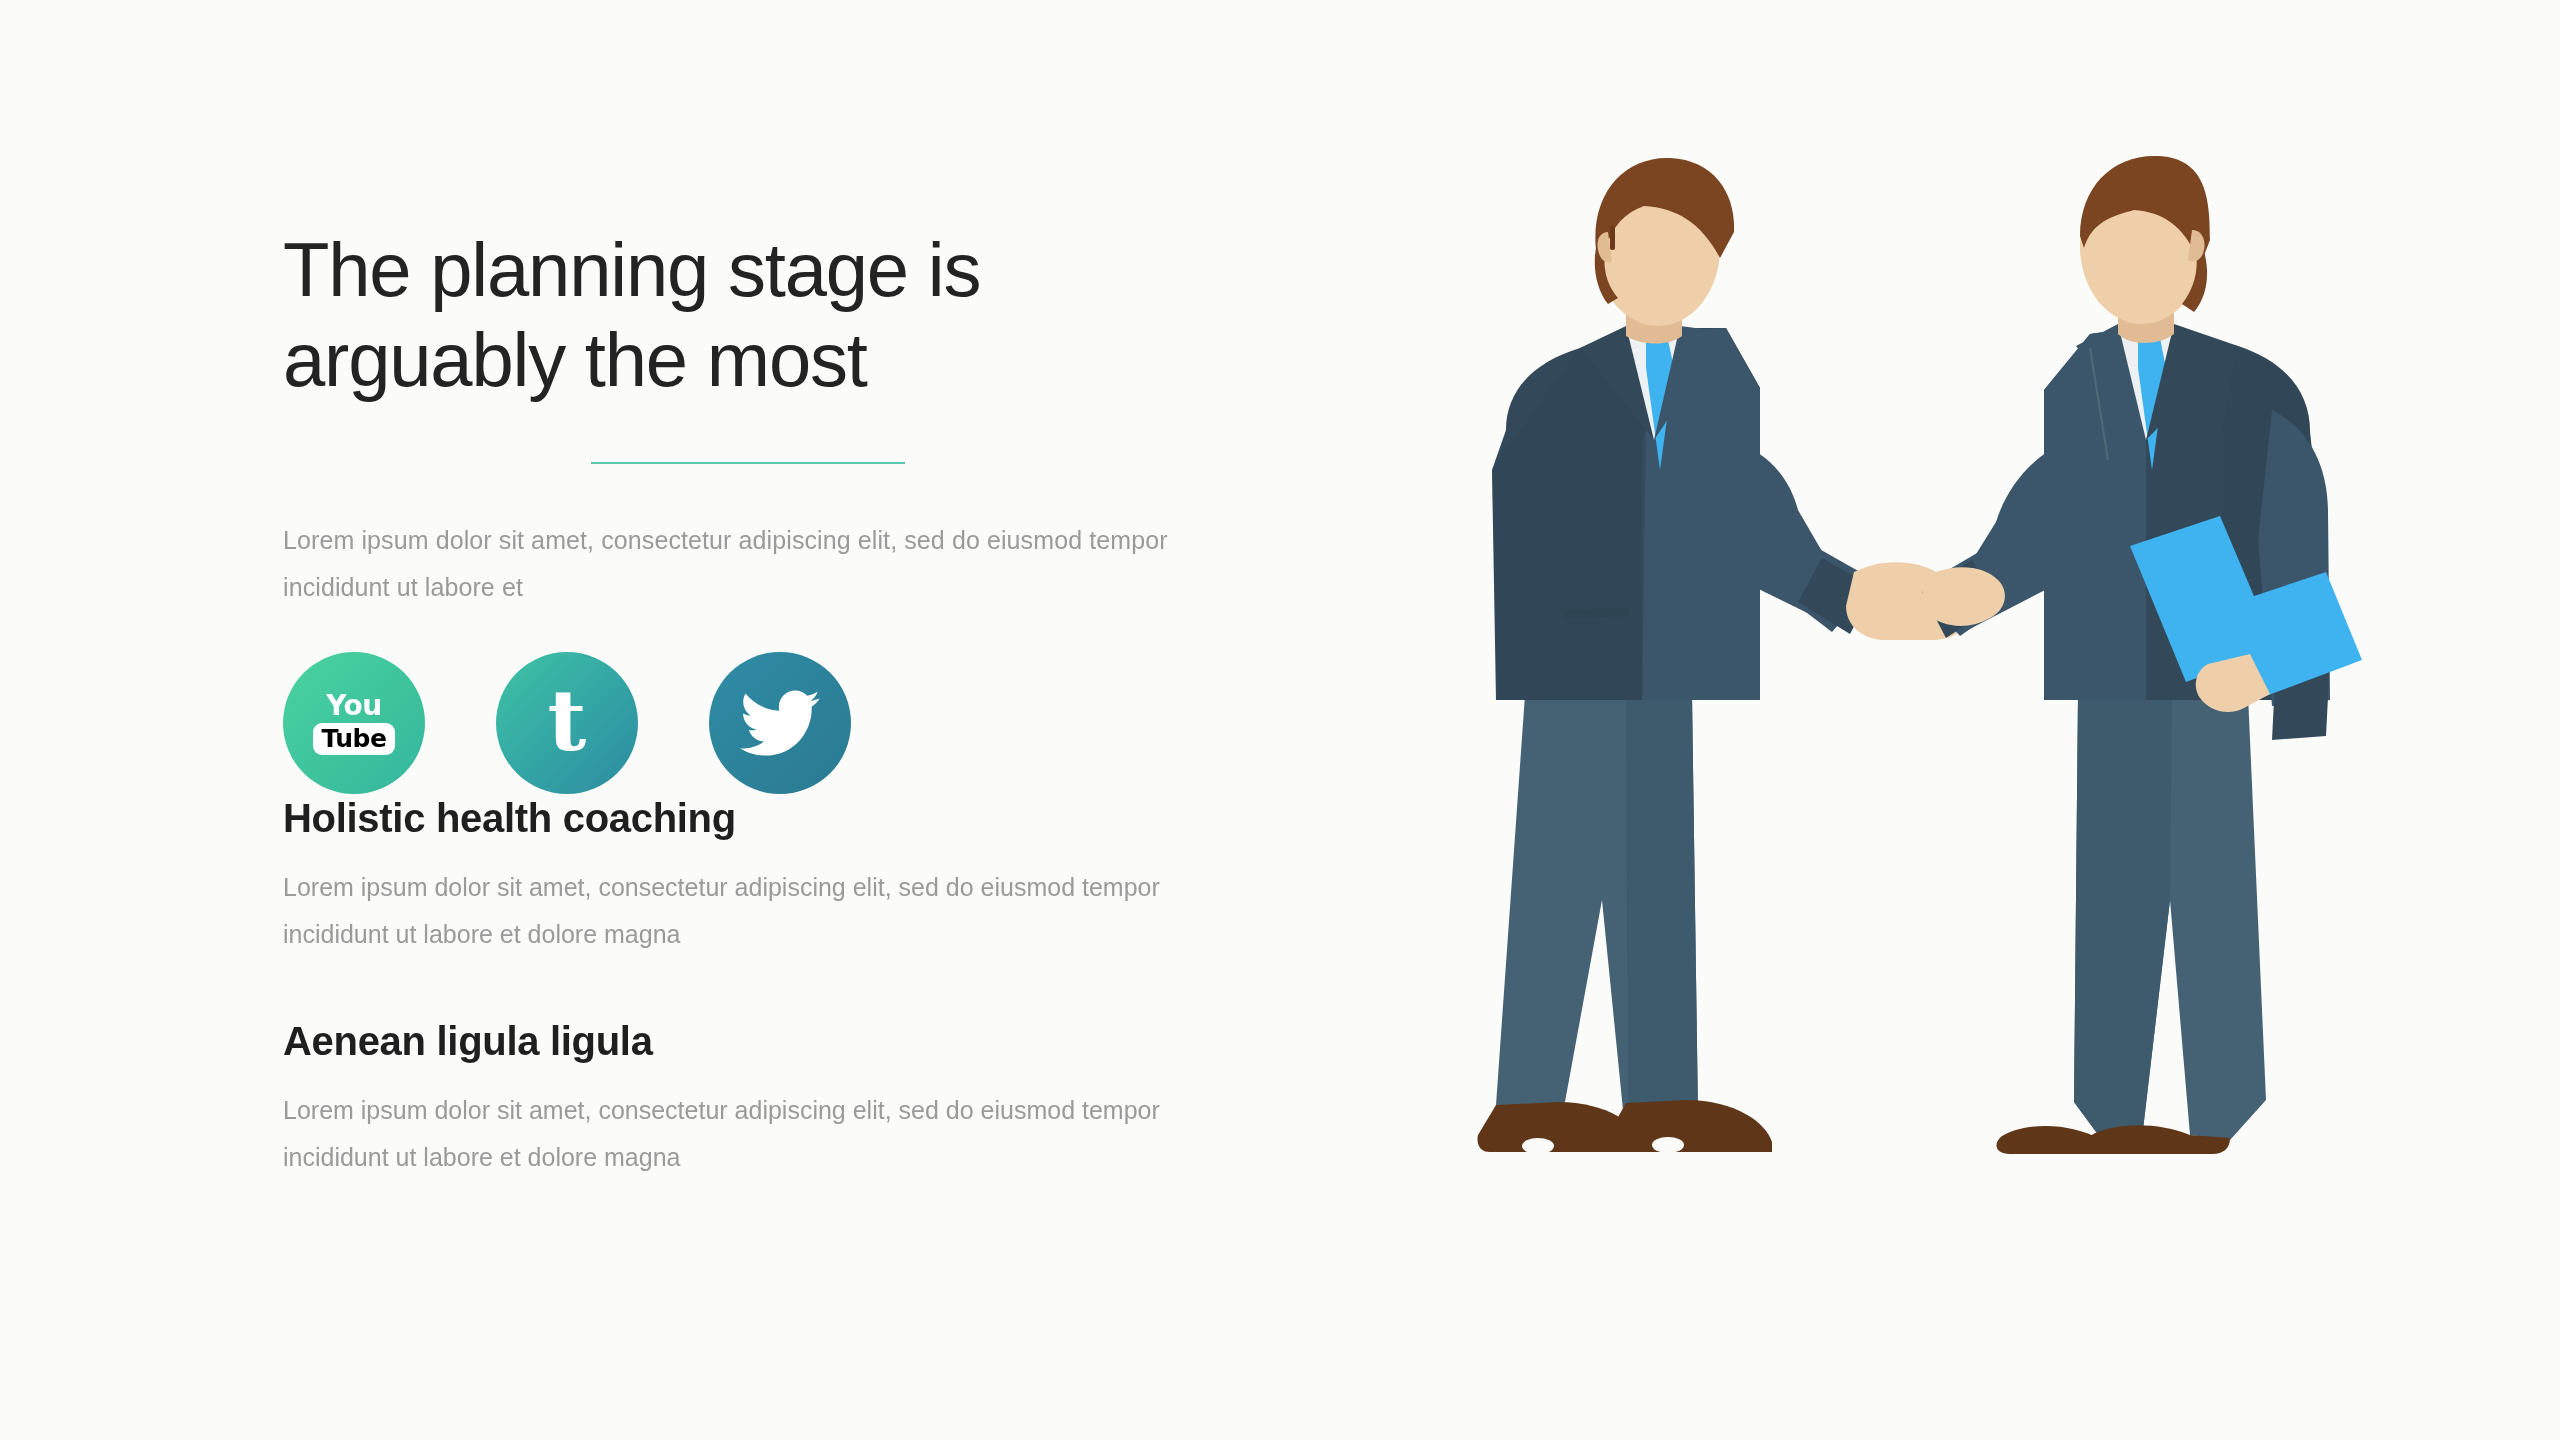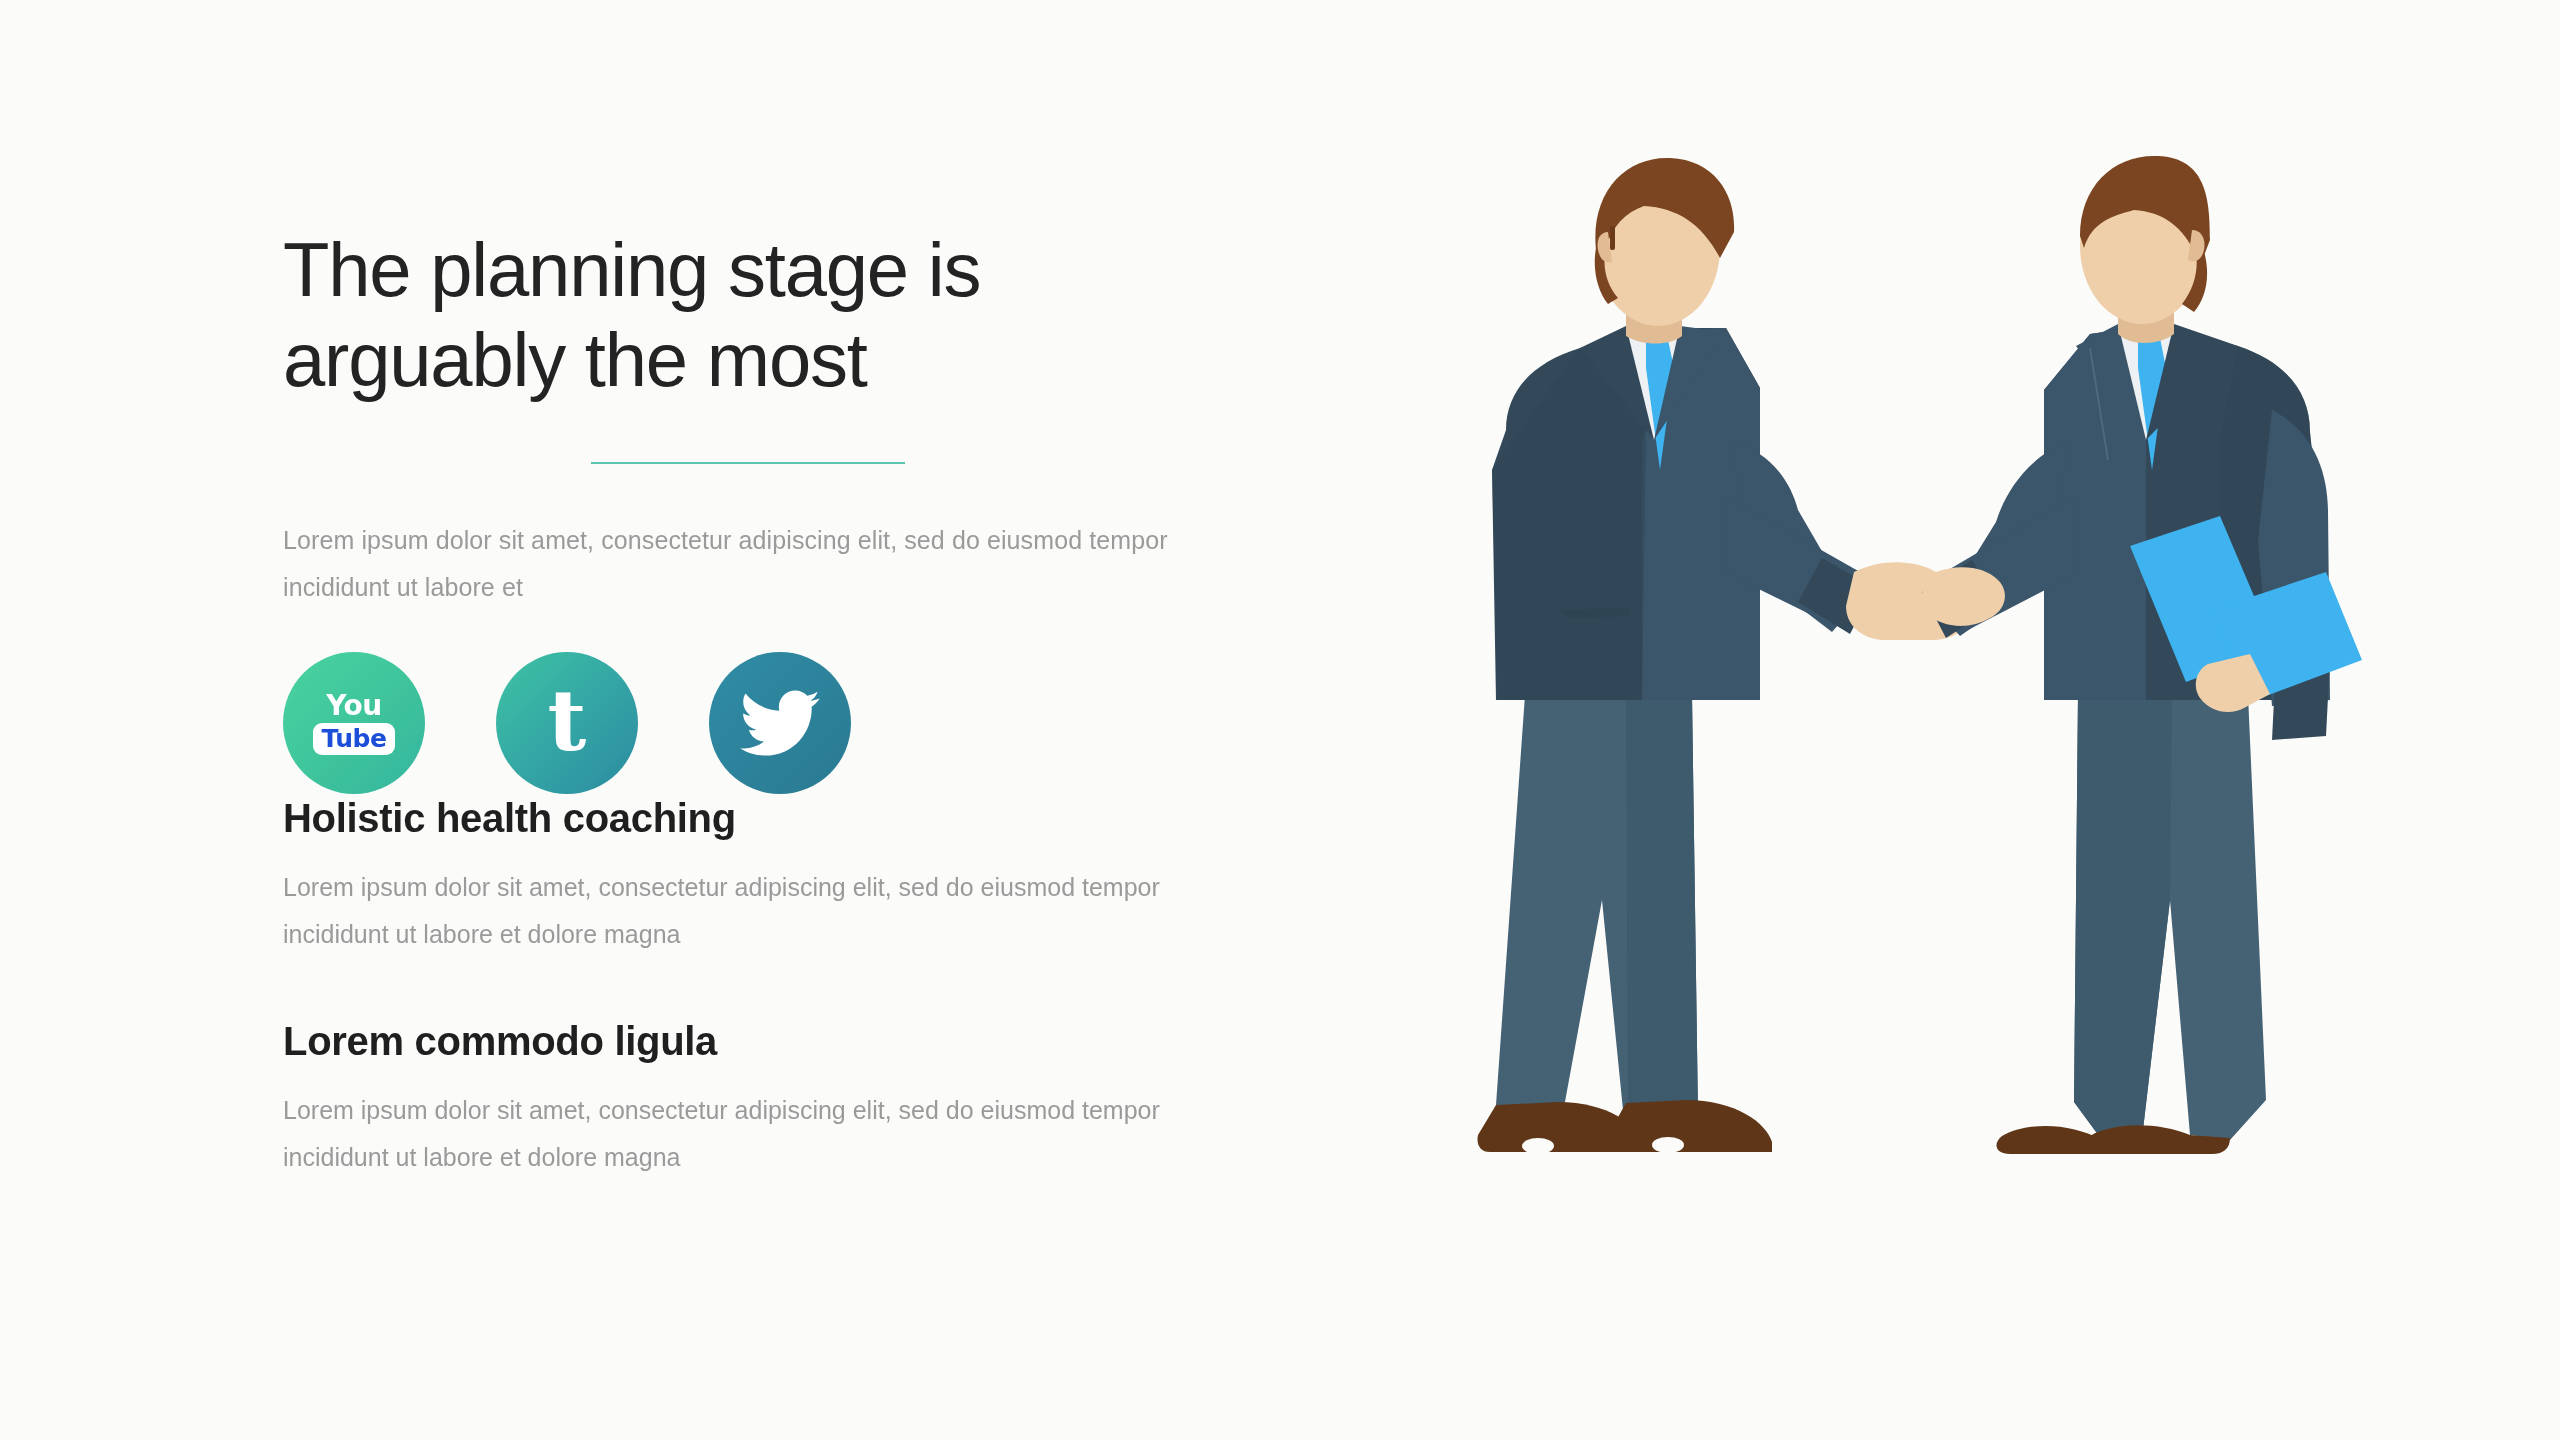"Tube" span.yt-tube-text { color: #1d4ed8 -> #000000 }
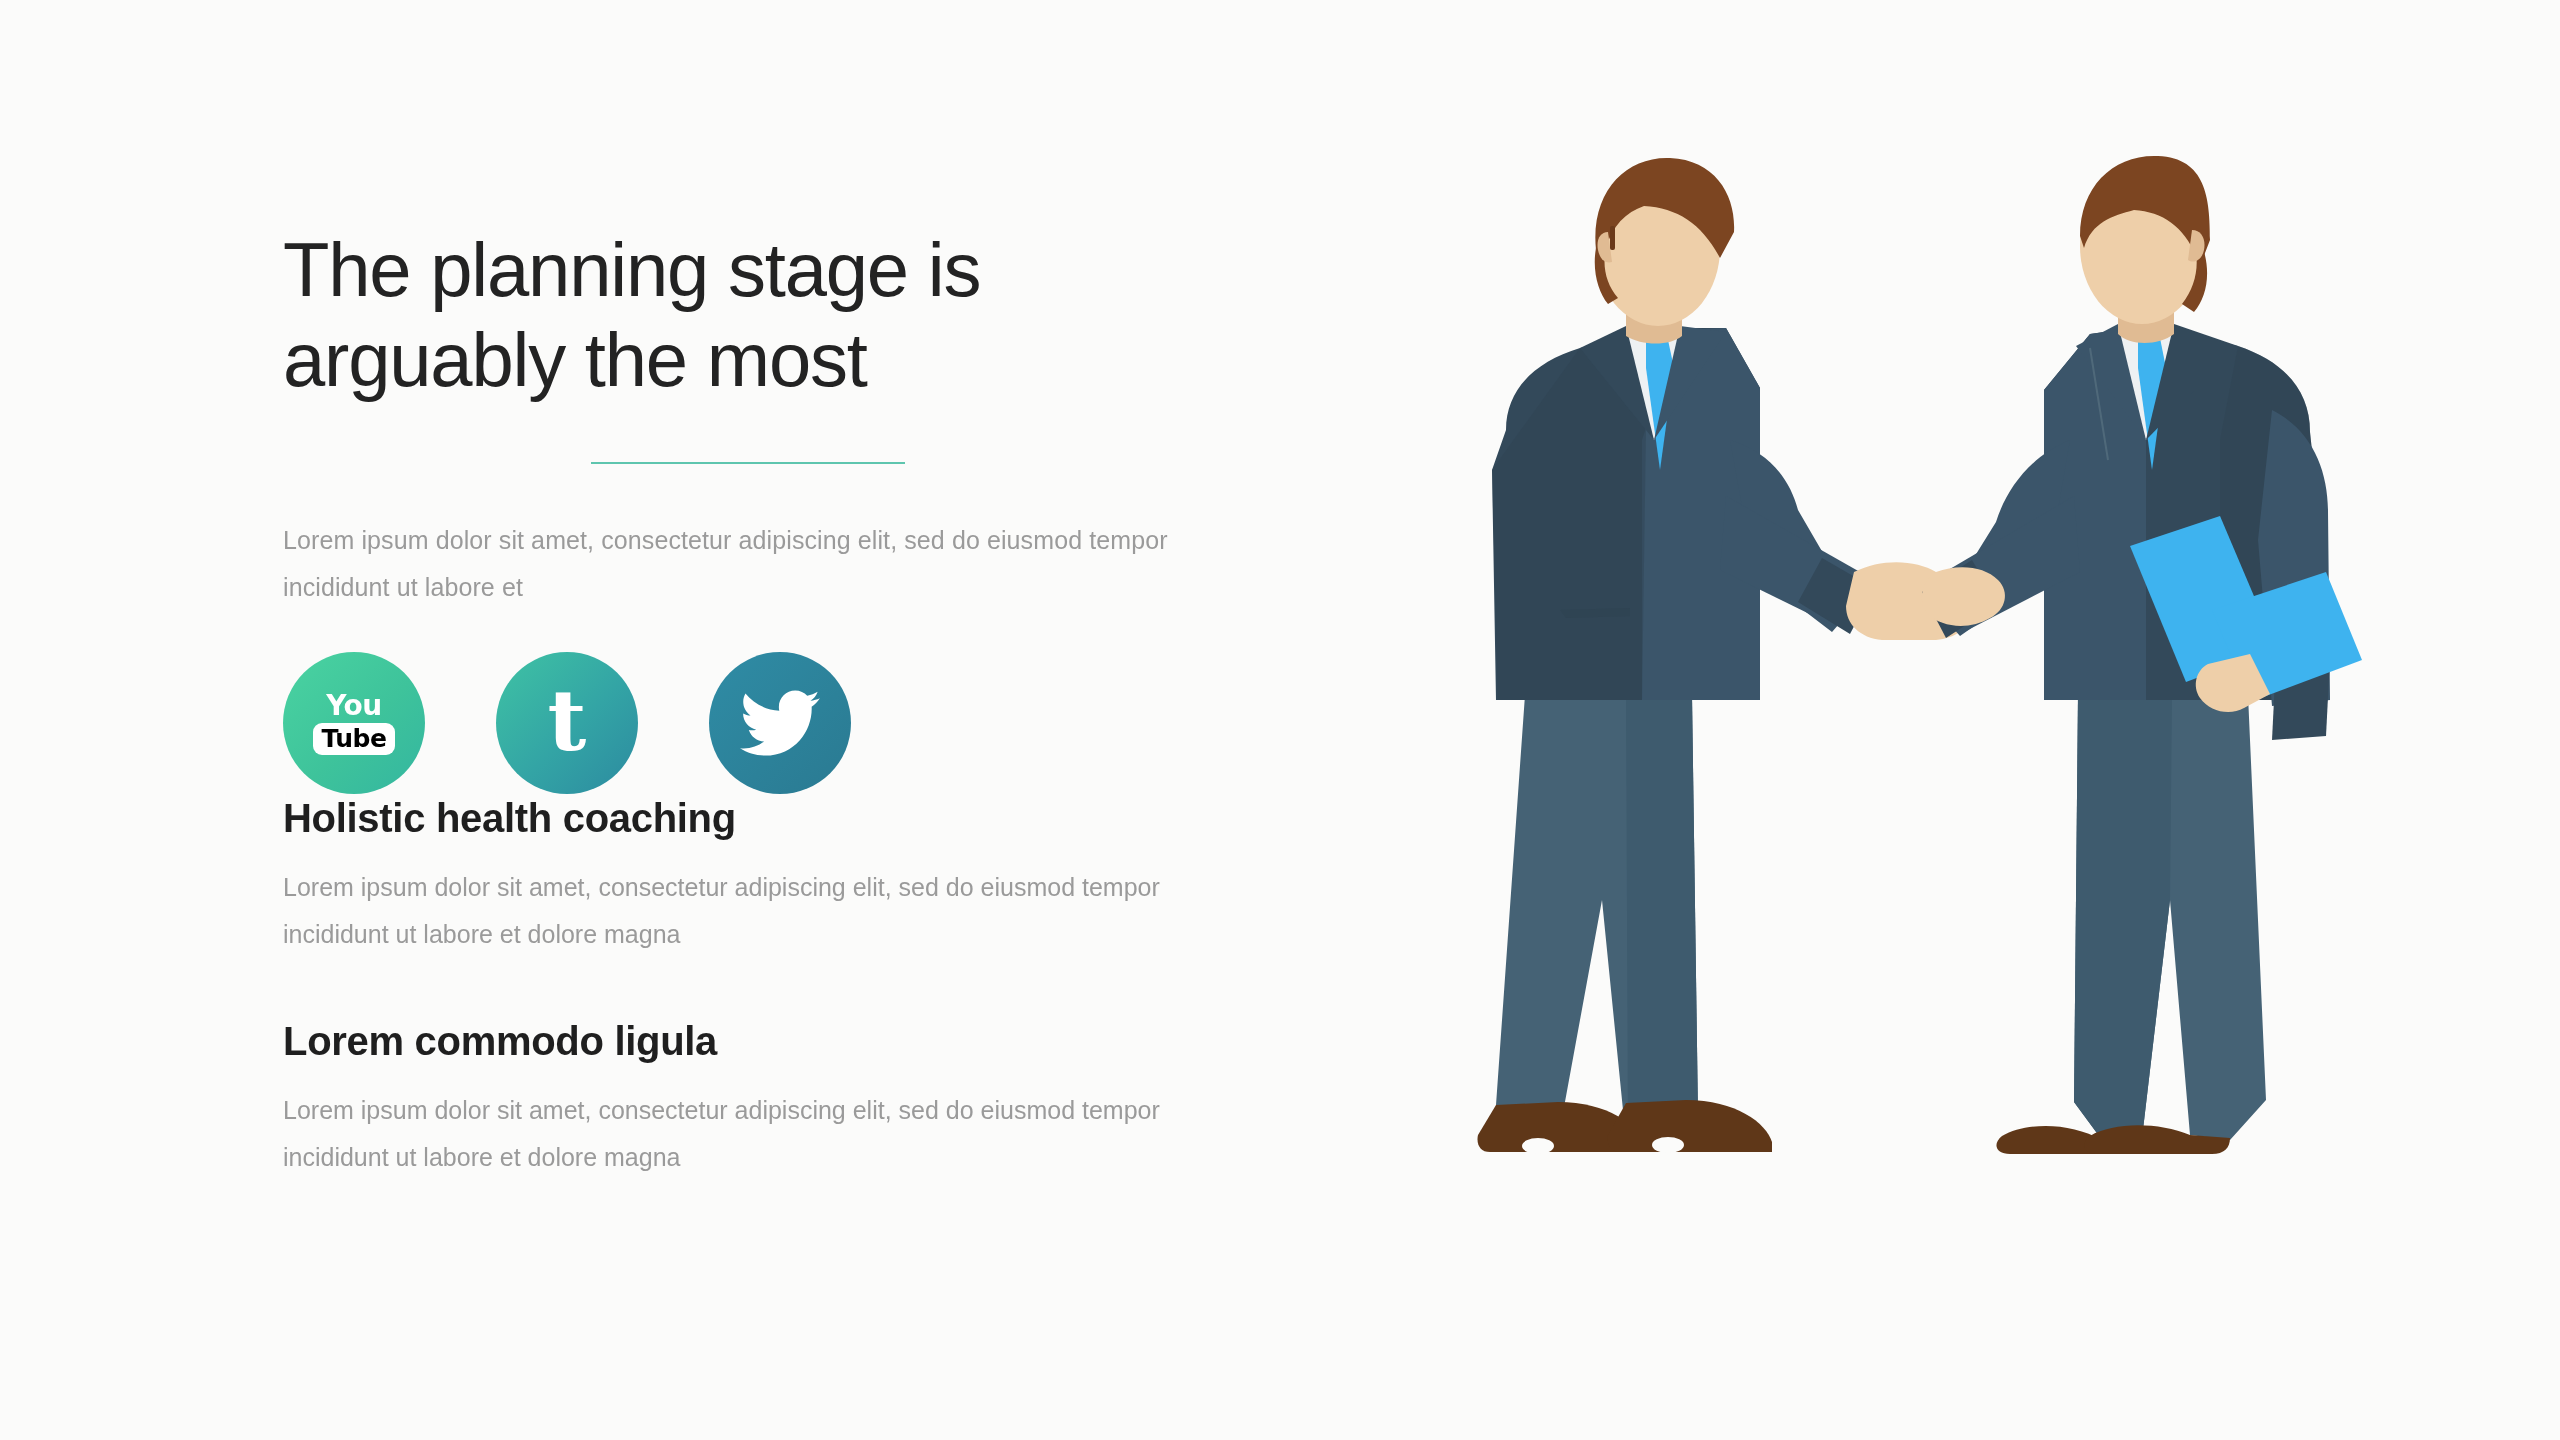"Lorem commodo ligula" h2.sub-title { text: Lorem commodo -> Aenean ligula }
